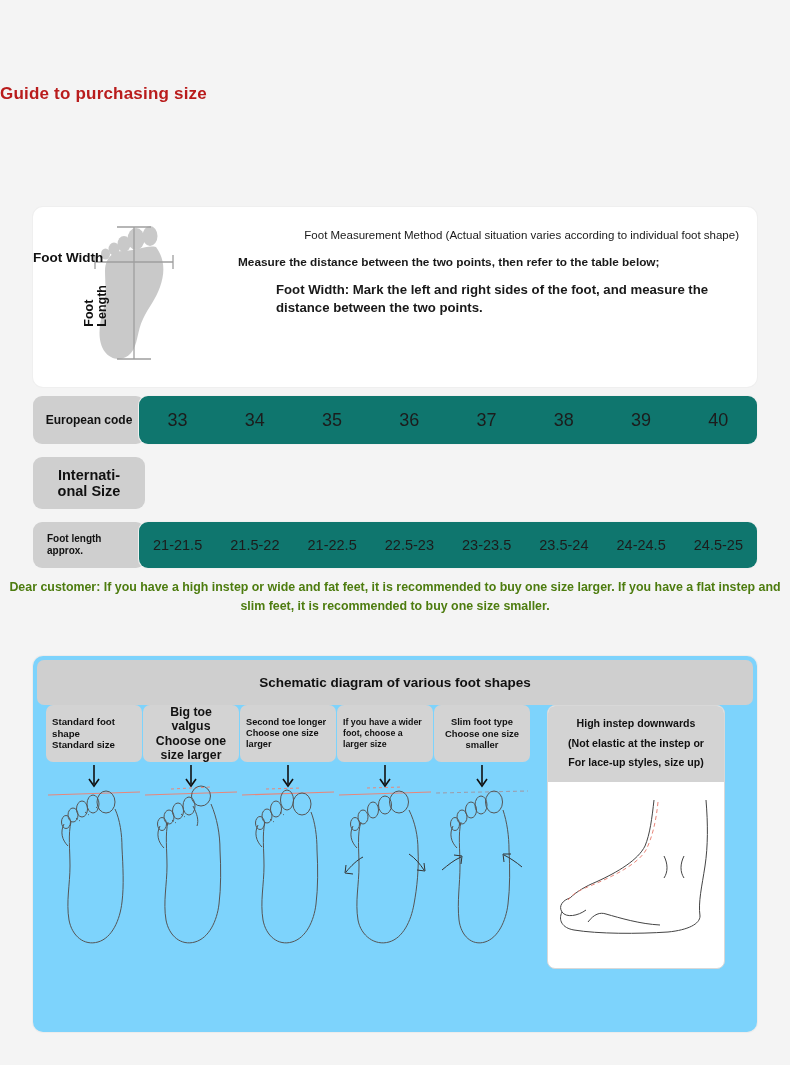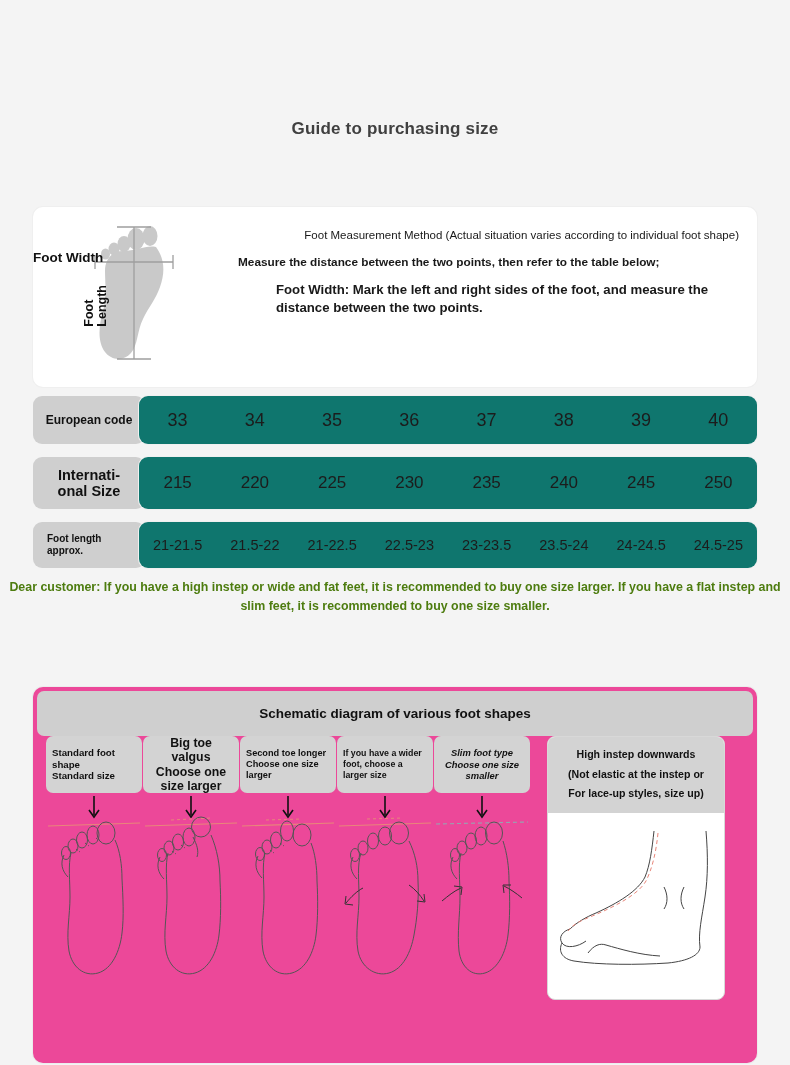"Guide to purchasing size" .page-title { color: #404040 -> #b91c1c; padding-top: 119px -> 84px; text-align: center -> left }
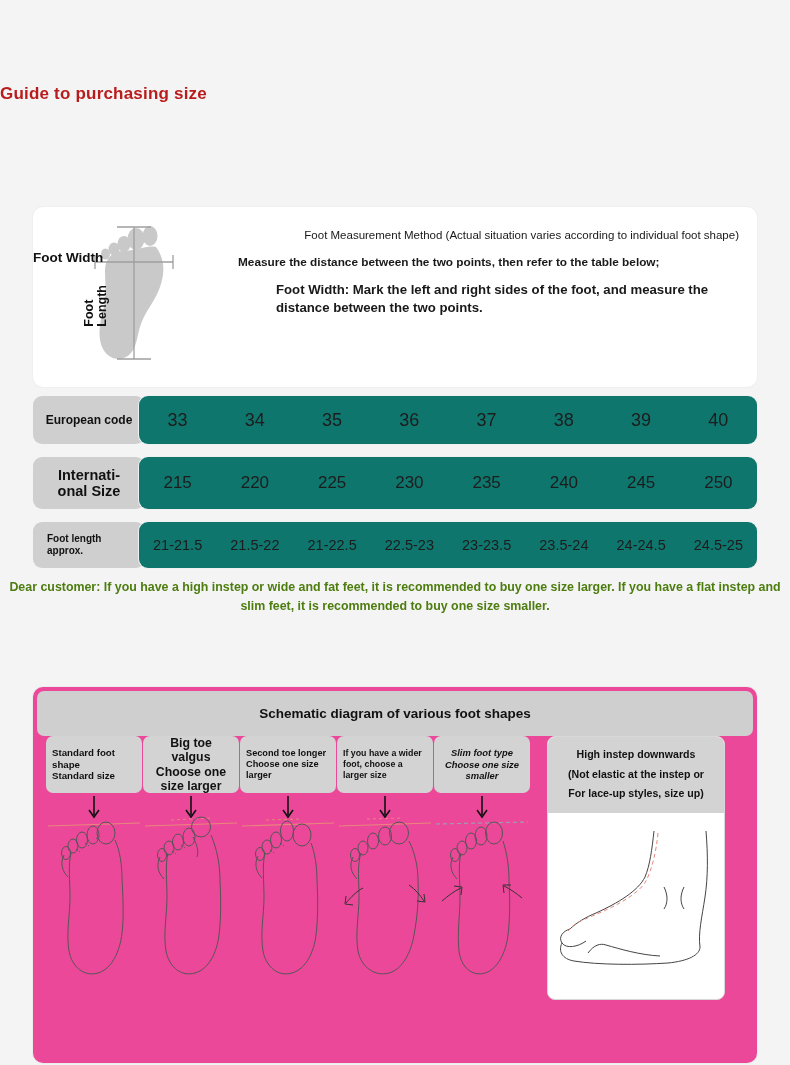"215" div.srow-cells { html: <div> <div>215</div> <div>220</div> <div>225</div> <div>230</div> <div>235</div> <div>240</div> <div>245</div> <div>250</div> </div> -> none }
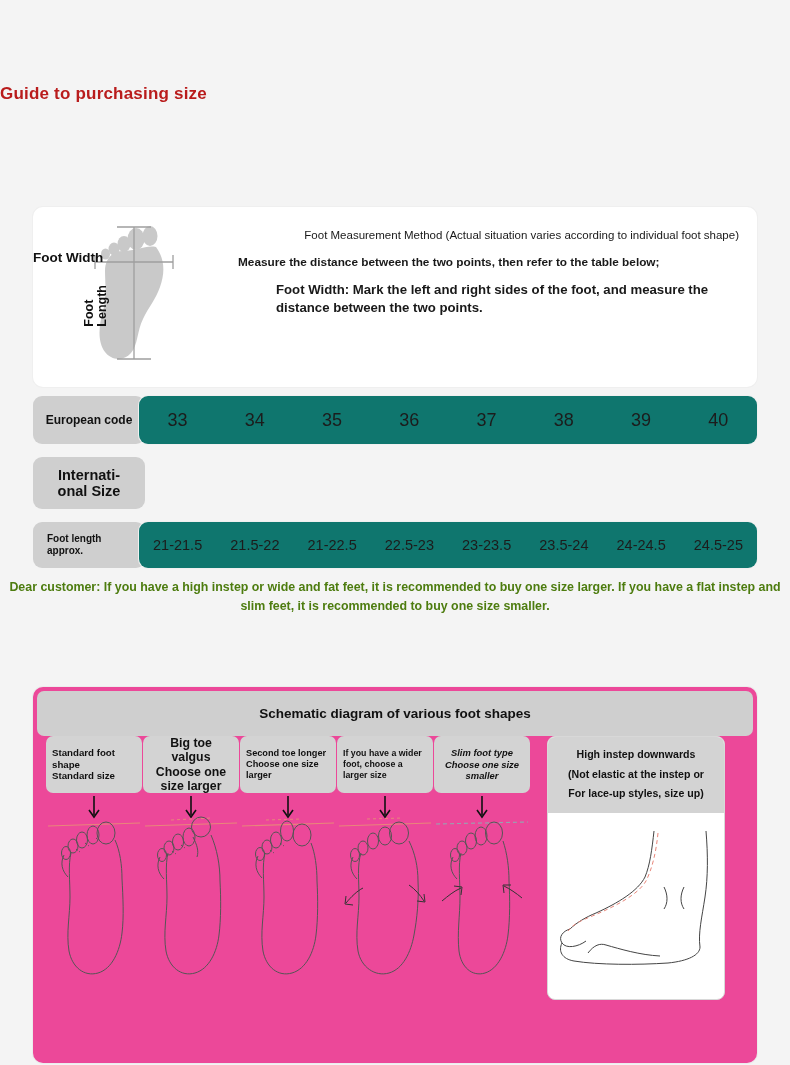"Schematic diagram of various foot" .schem-card { background: #ec4899 -> #7dd3fc; top: 687px -> 656px }
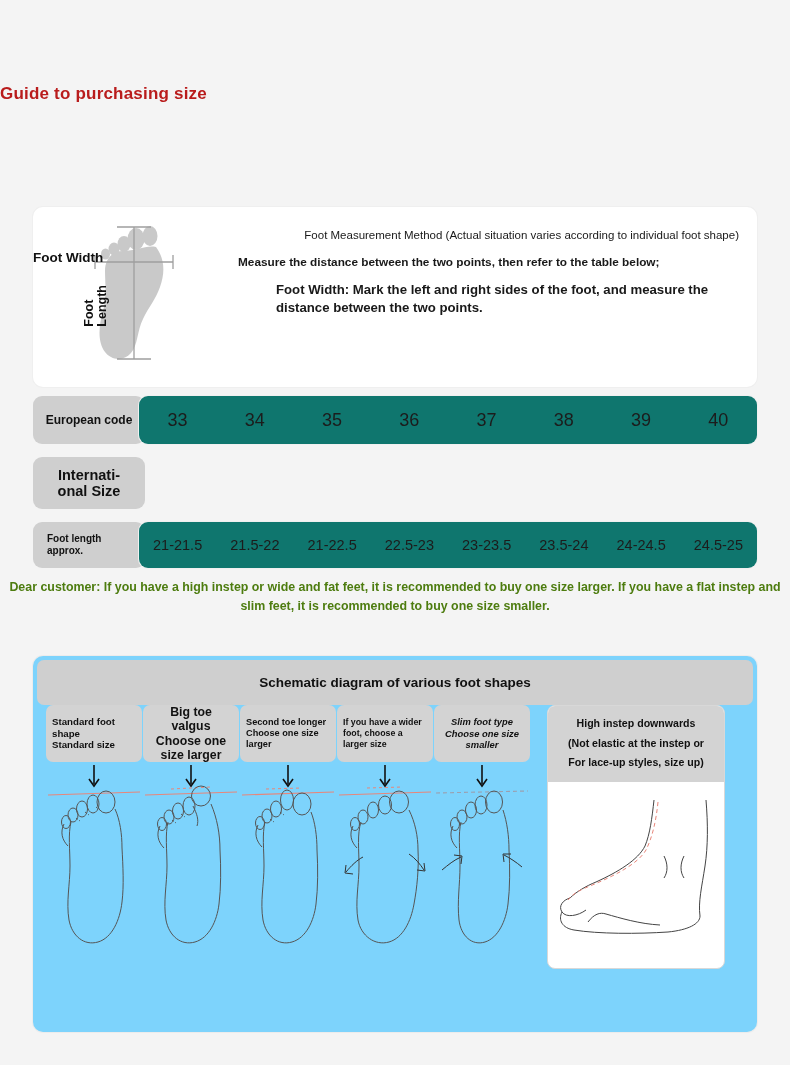"Slim foot type" div.shape-box { font-style: italic -> none }
